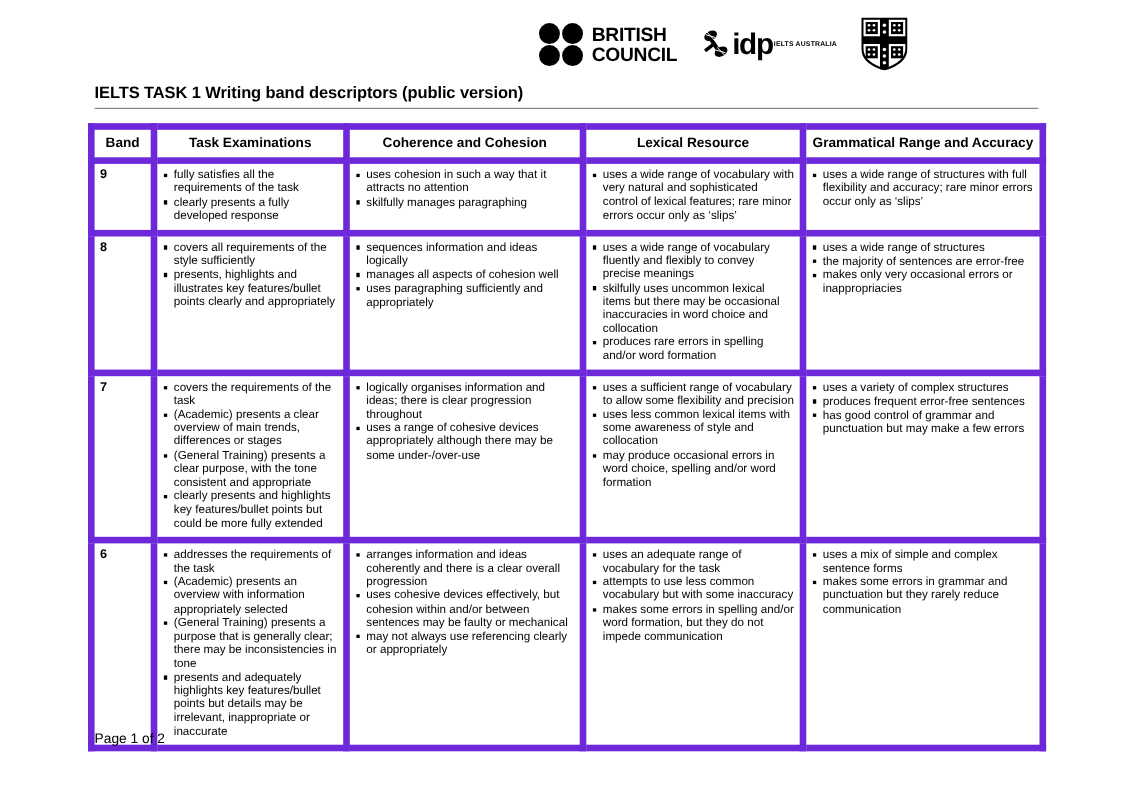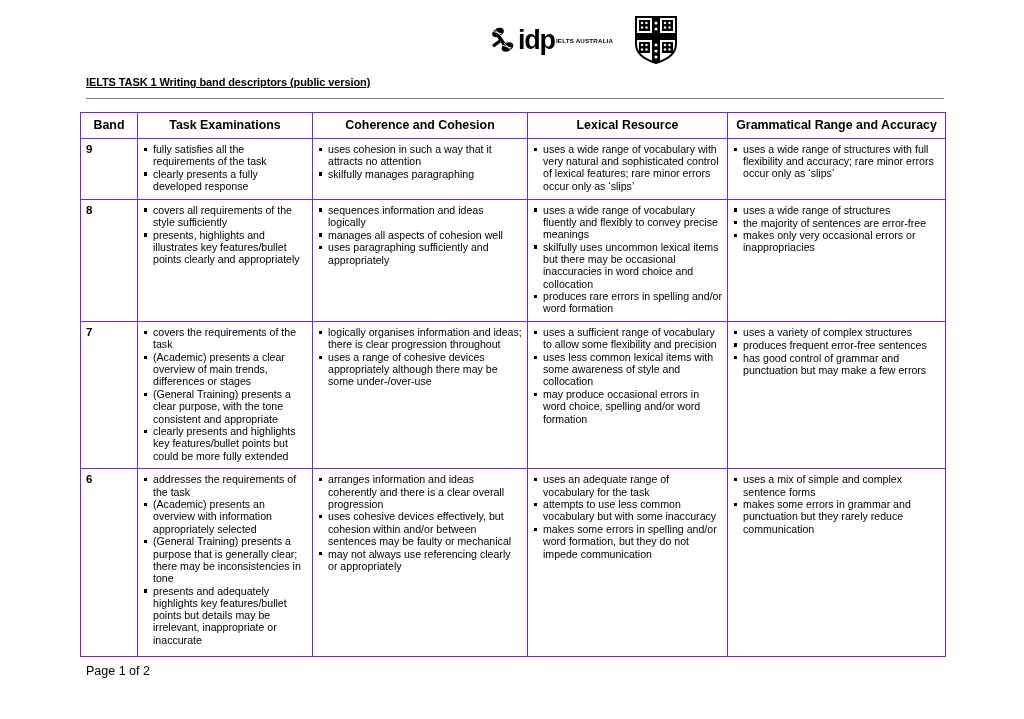"BRITISH" div.logo-bc { html: none -> <div> <div> <div></div> <div></div> <div></div> <div></div> </div> <div> <span>BRITISH</span> <span>COUNCIL</span> </div> </div> }
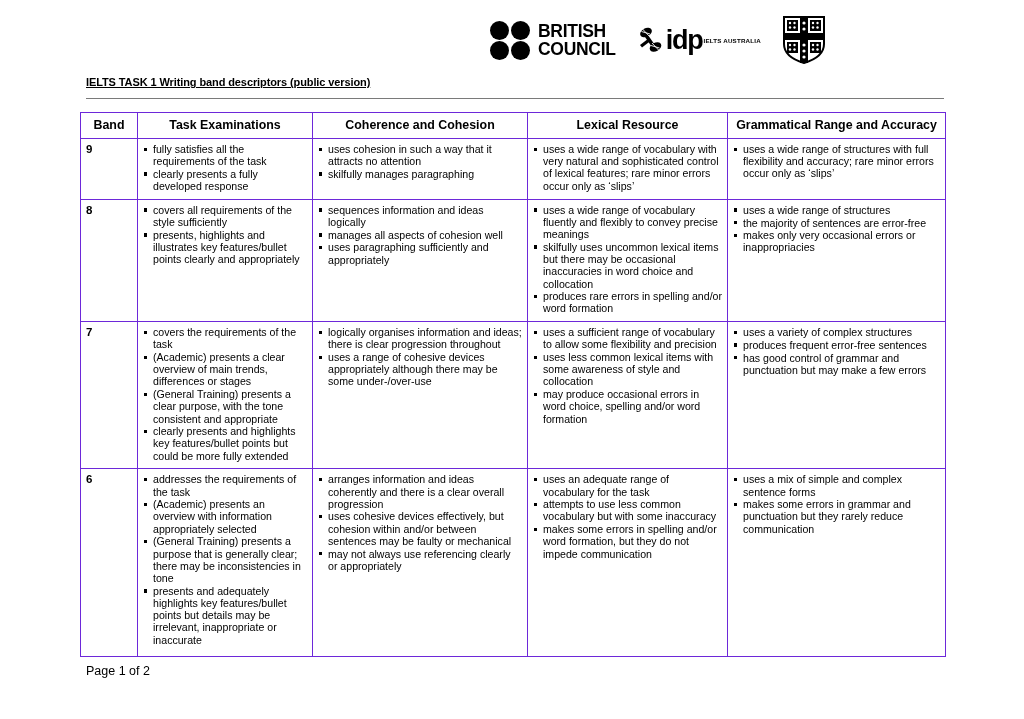"IELTS TASK 1 Writing band" .title { font-size: 11px -> 15px; text-decoration: underline -> none }
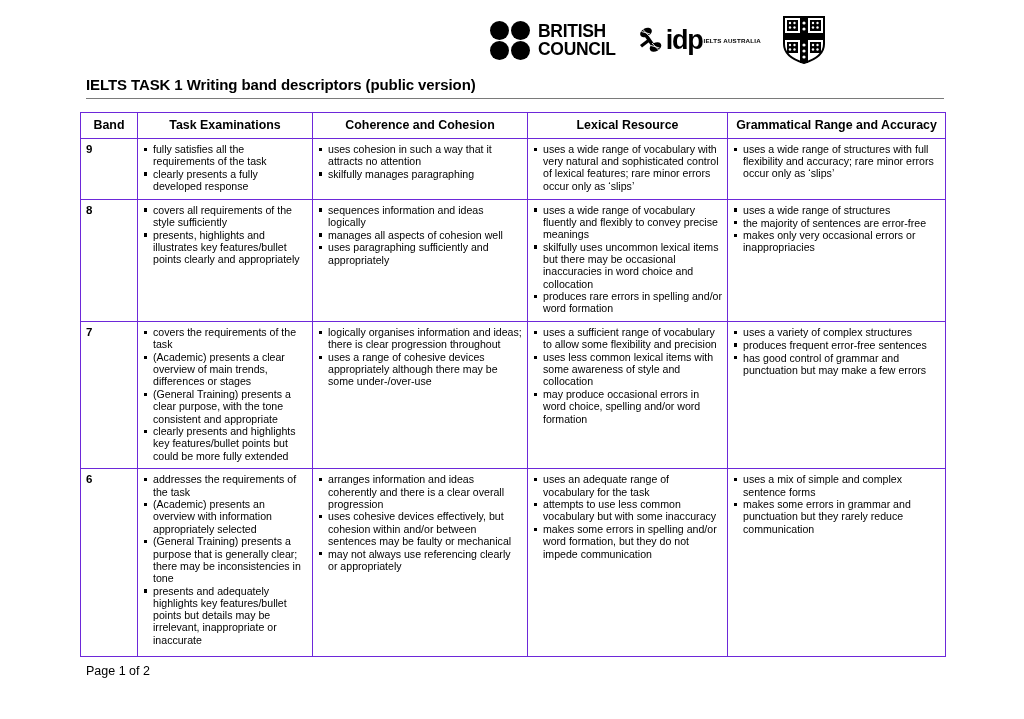"Band" .band-table th, .band-table td { border: 1px solid #6d28d9 -> 6px solid #6d28d9 }
